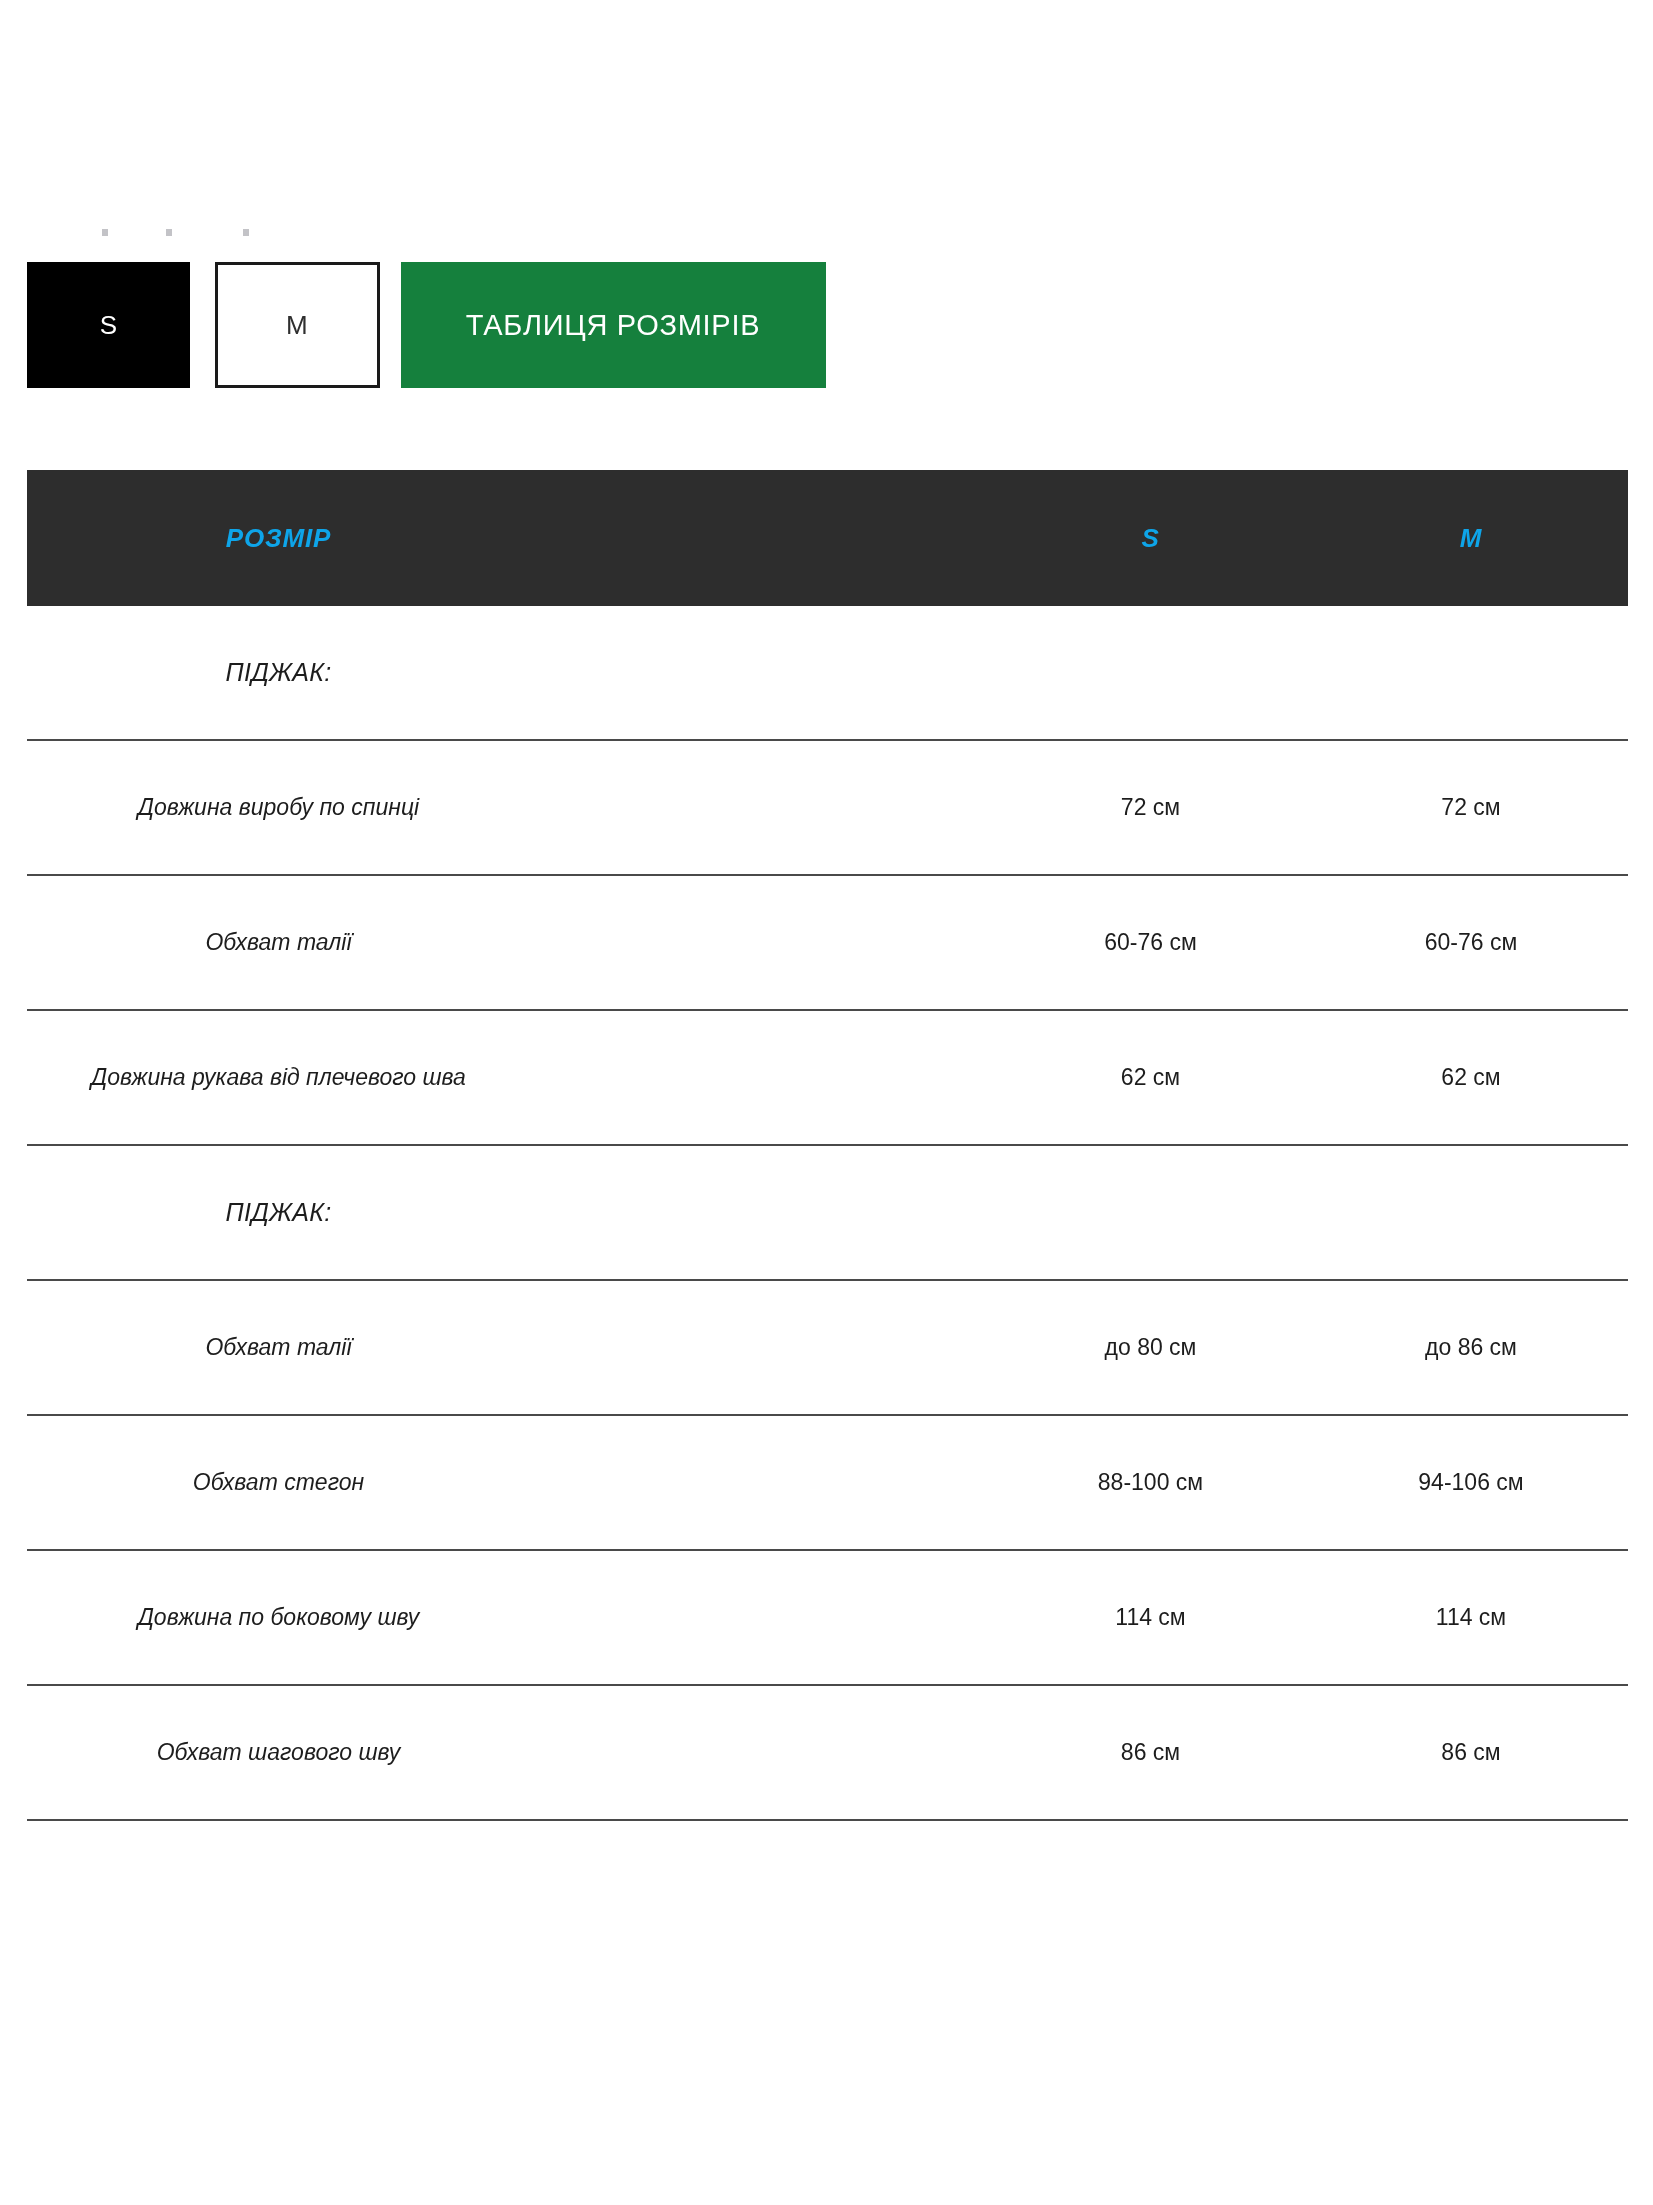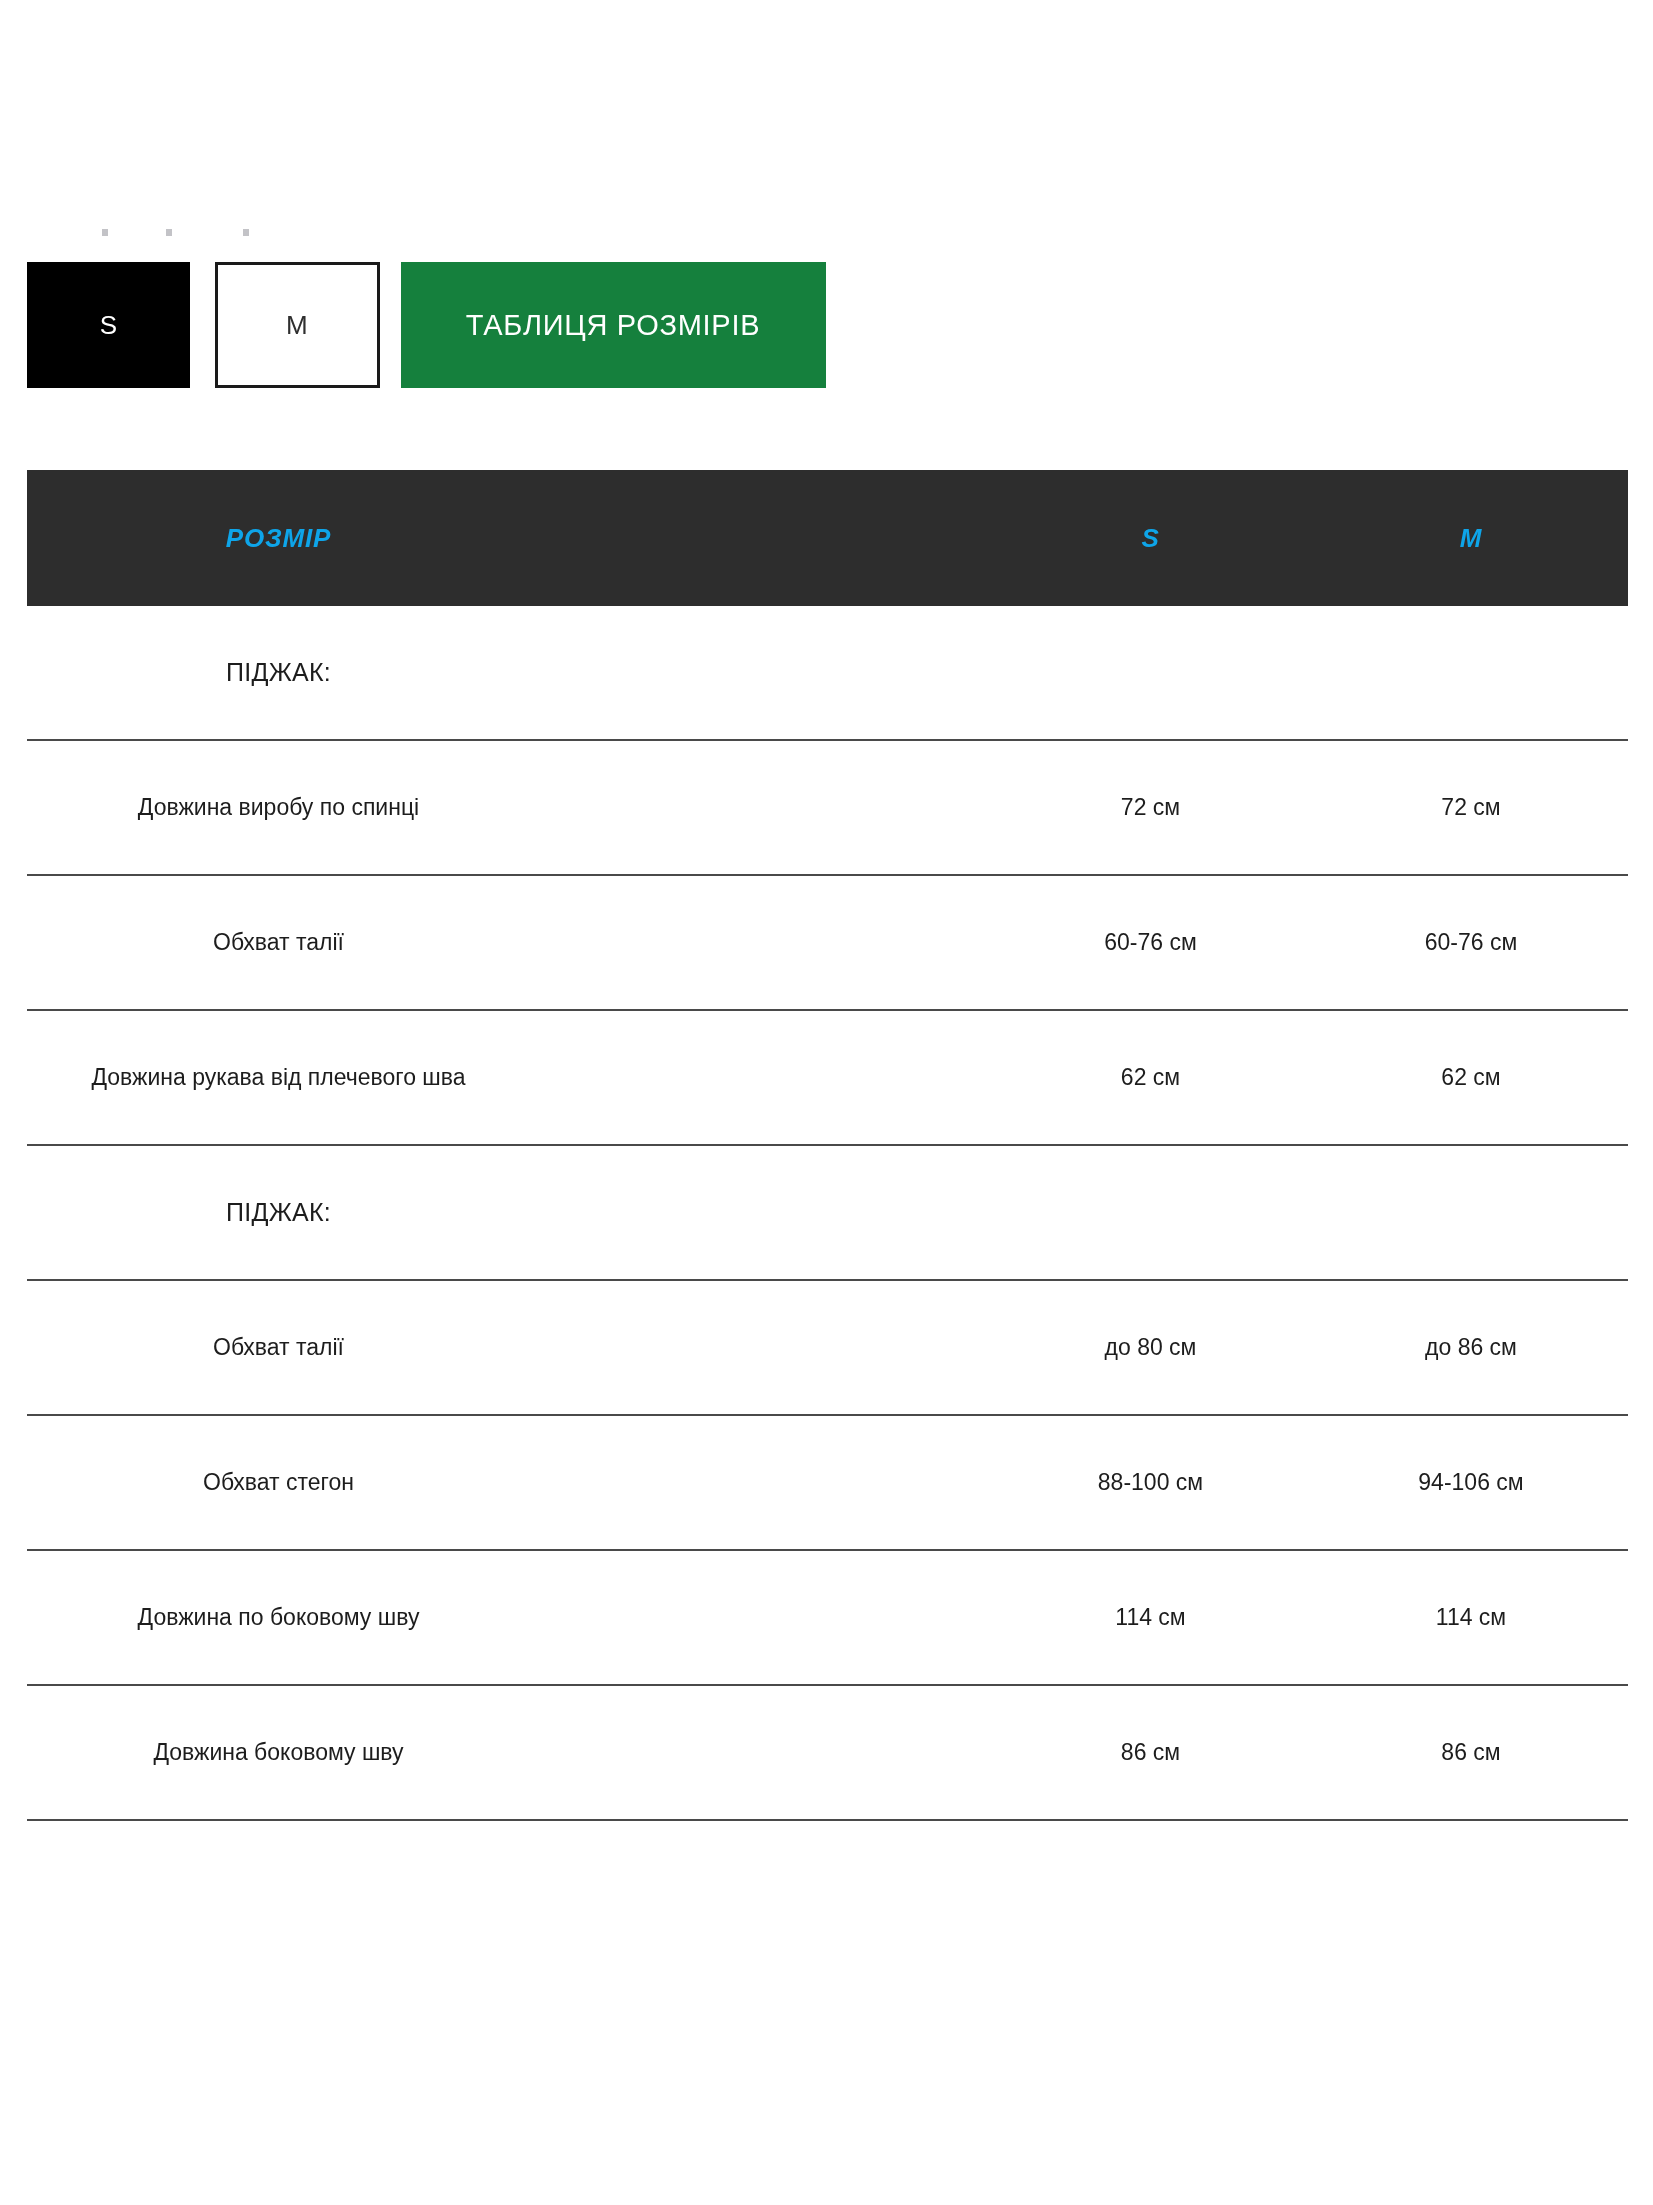"ПІДЖАК:" .size-table tbody td.c-label { font-style: none -> italic }
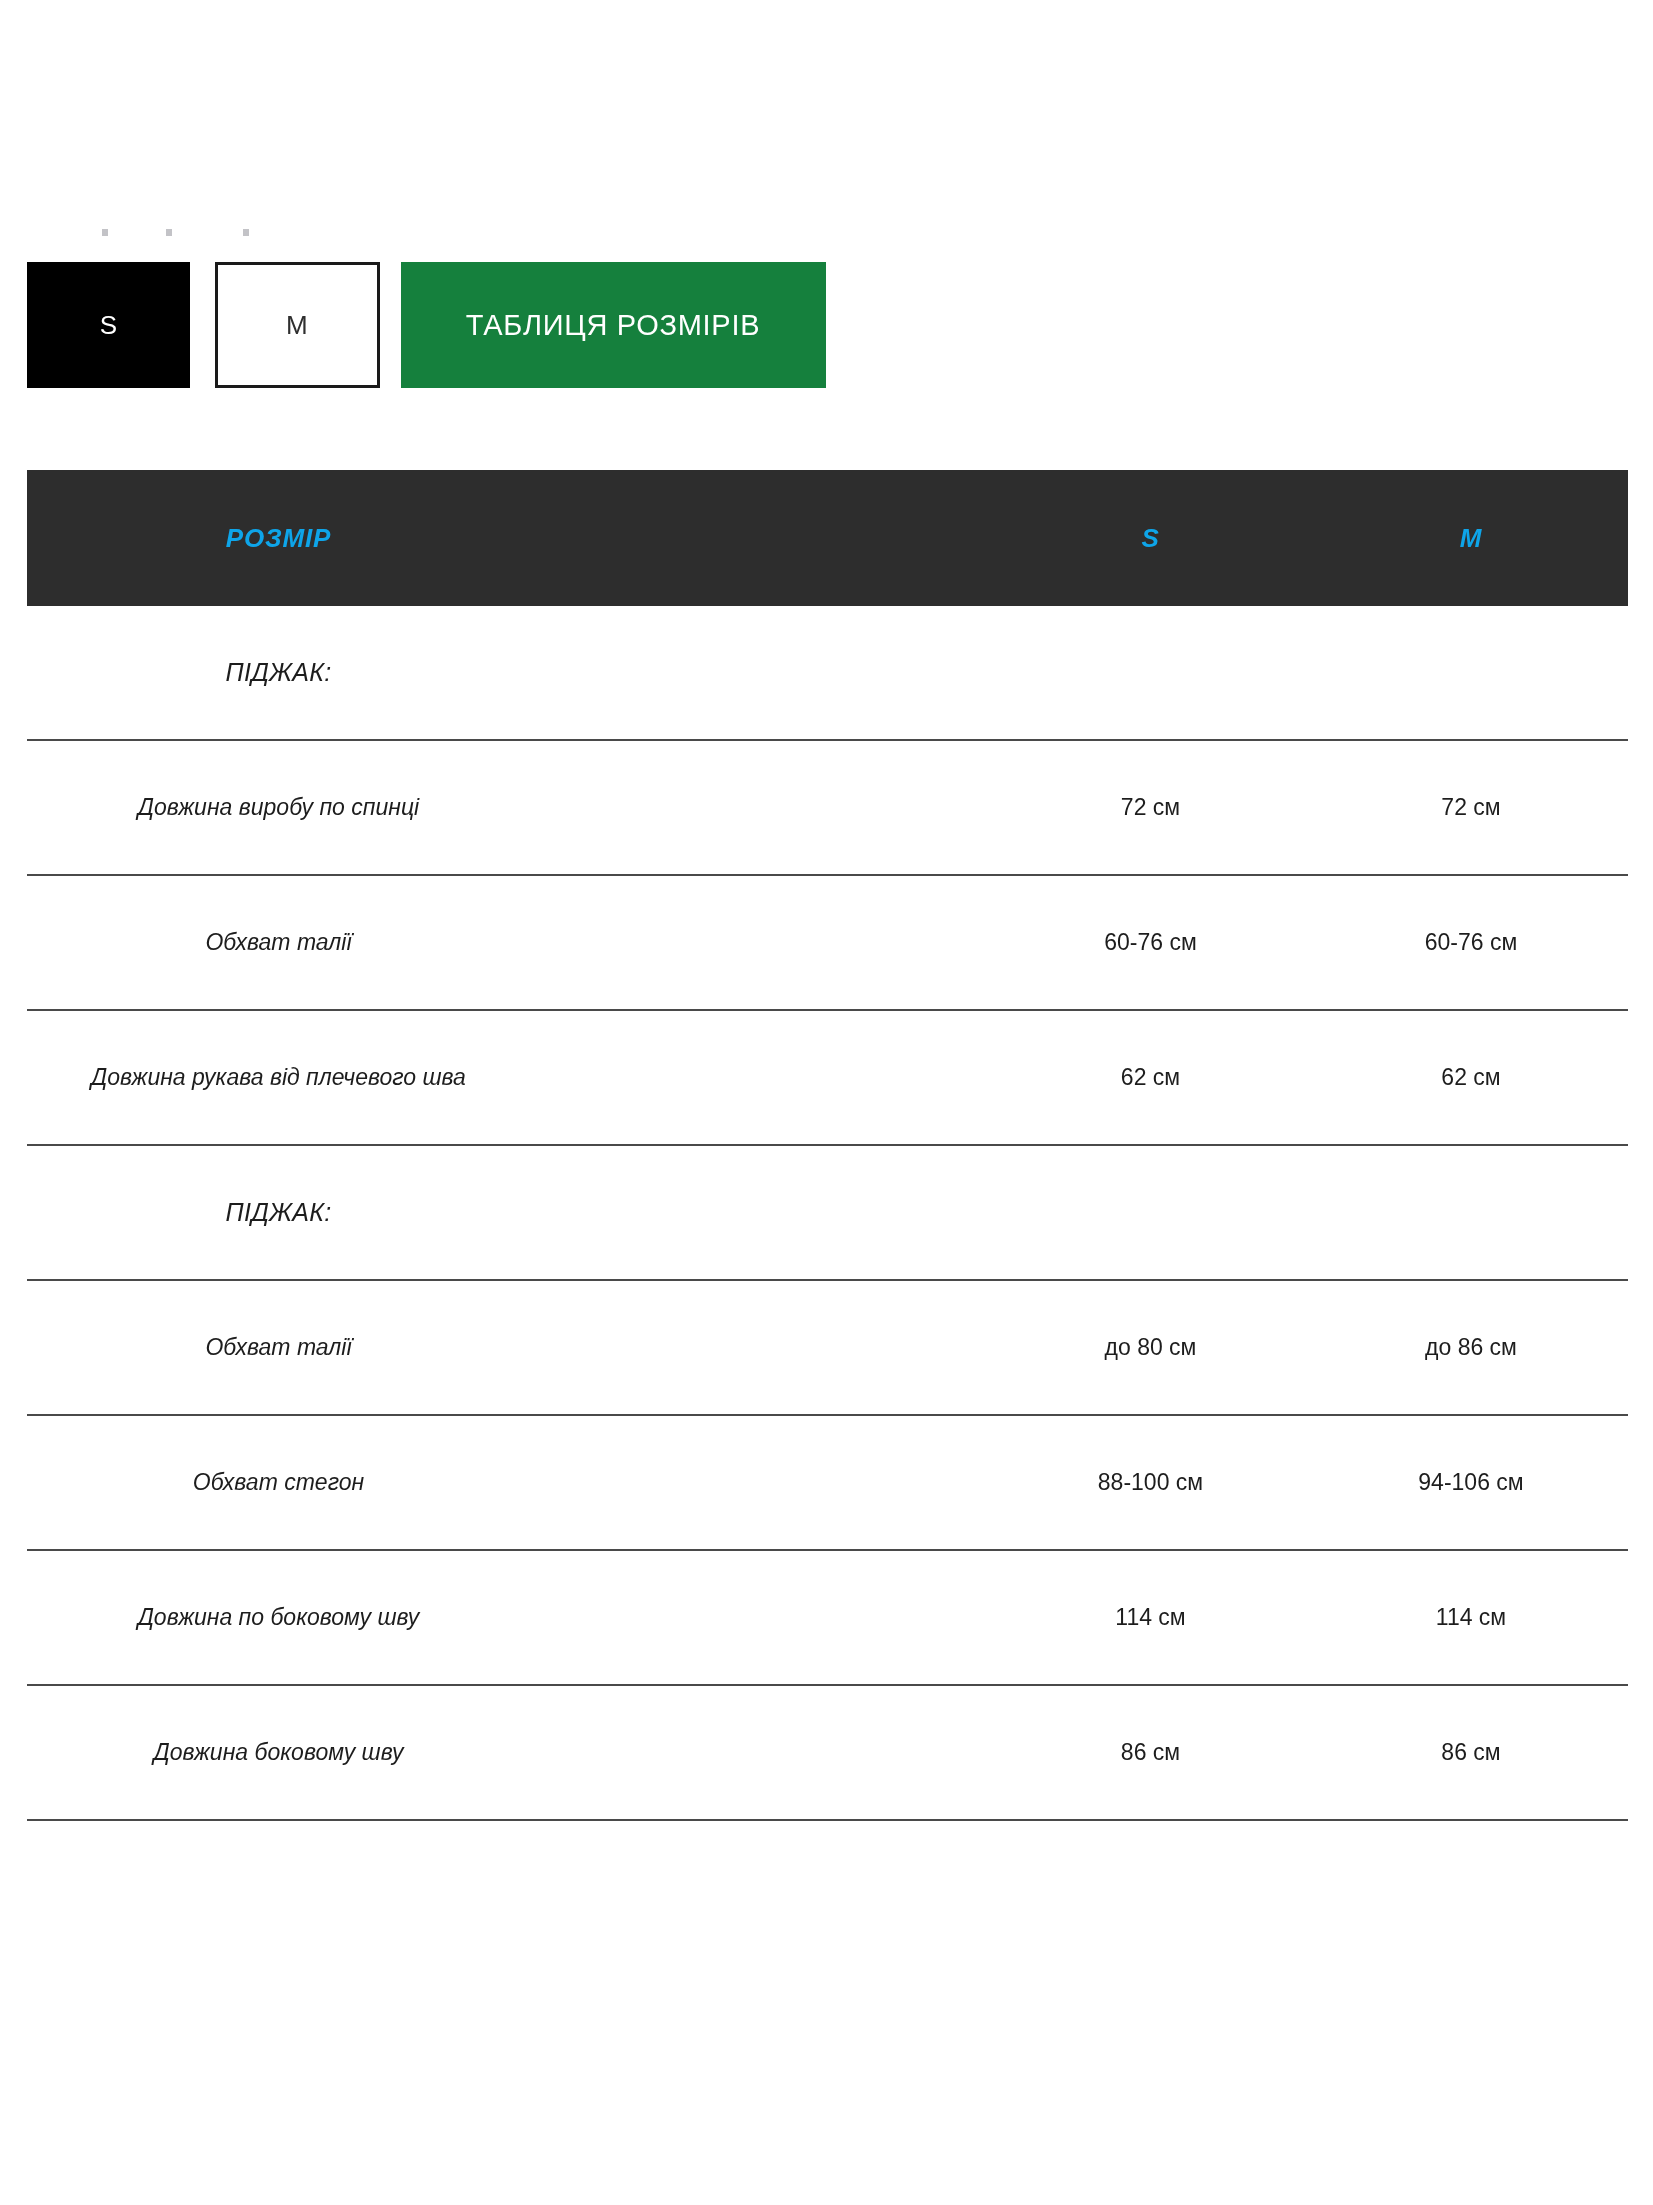"Довжина боковому шву" td.c-label { text: Довжина боковому -> Обхват шагового }
